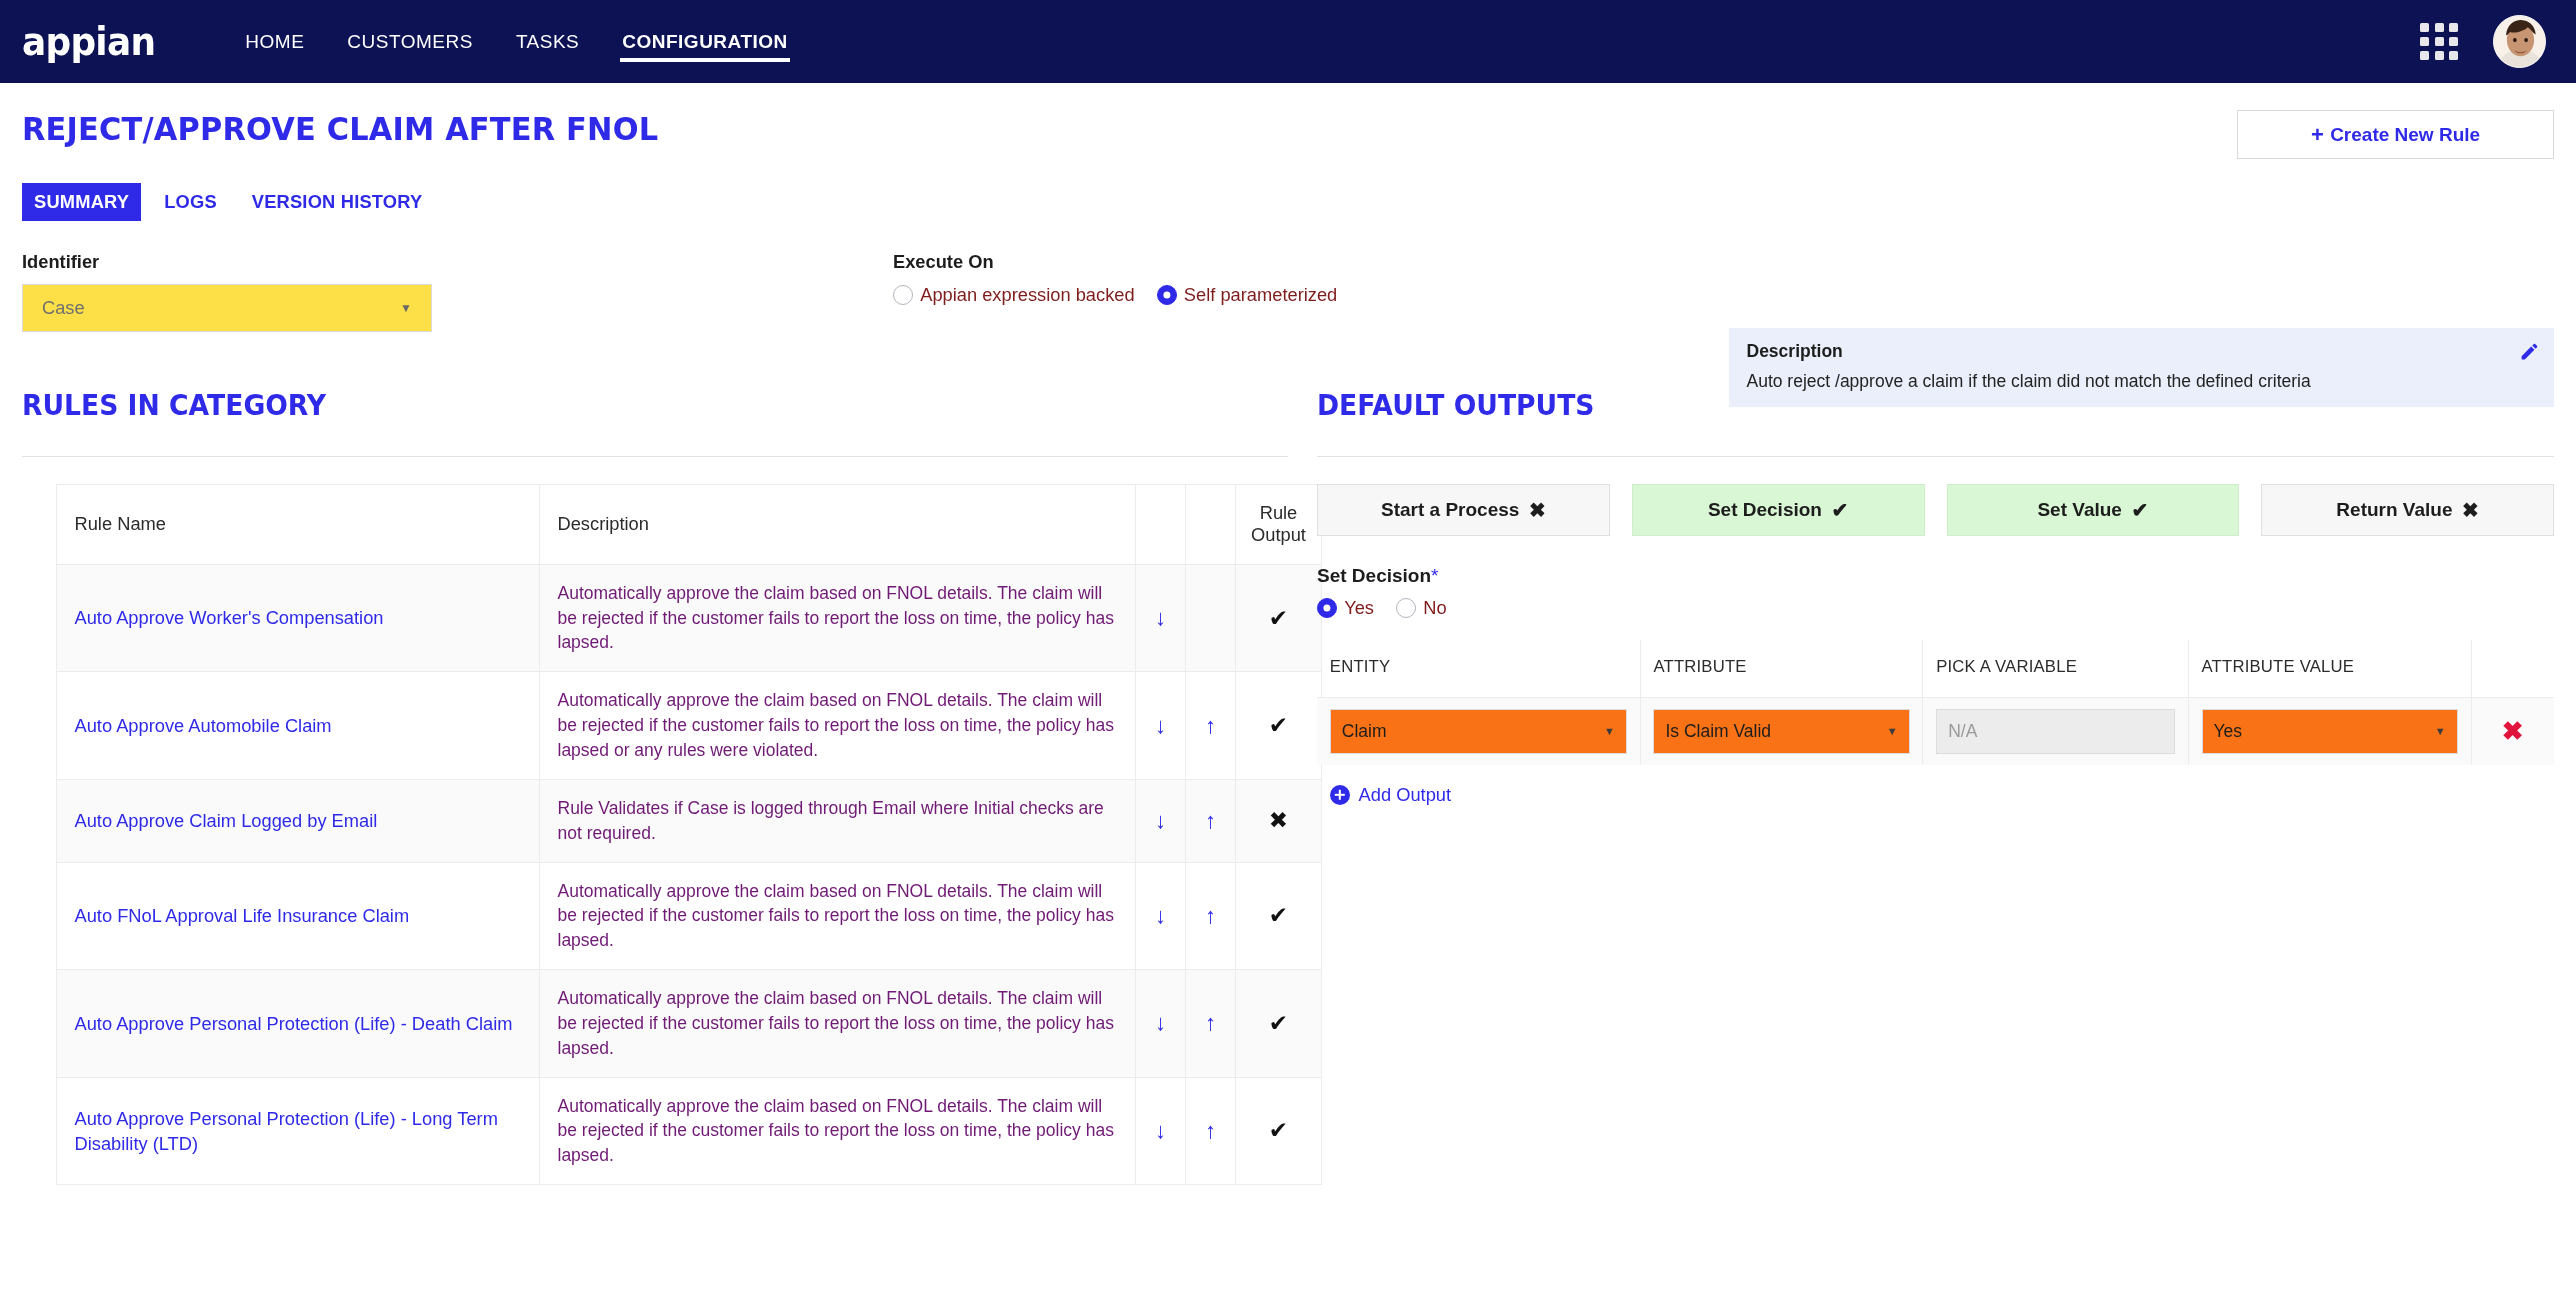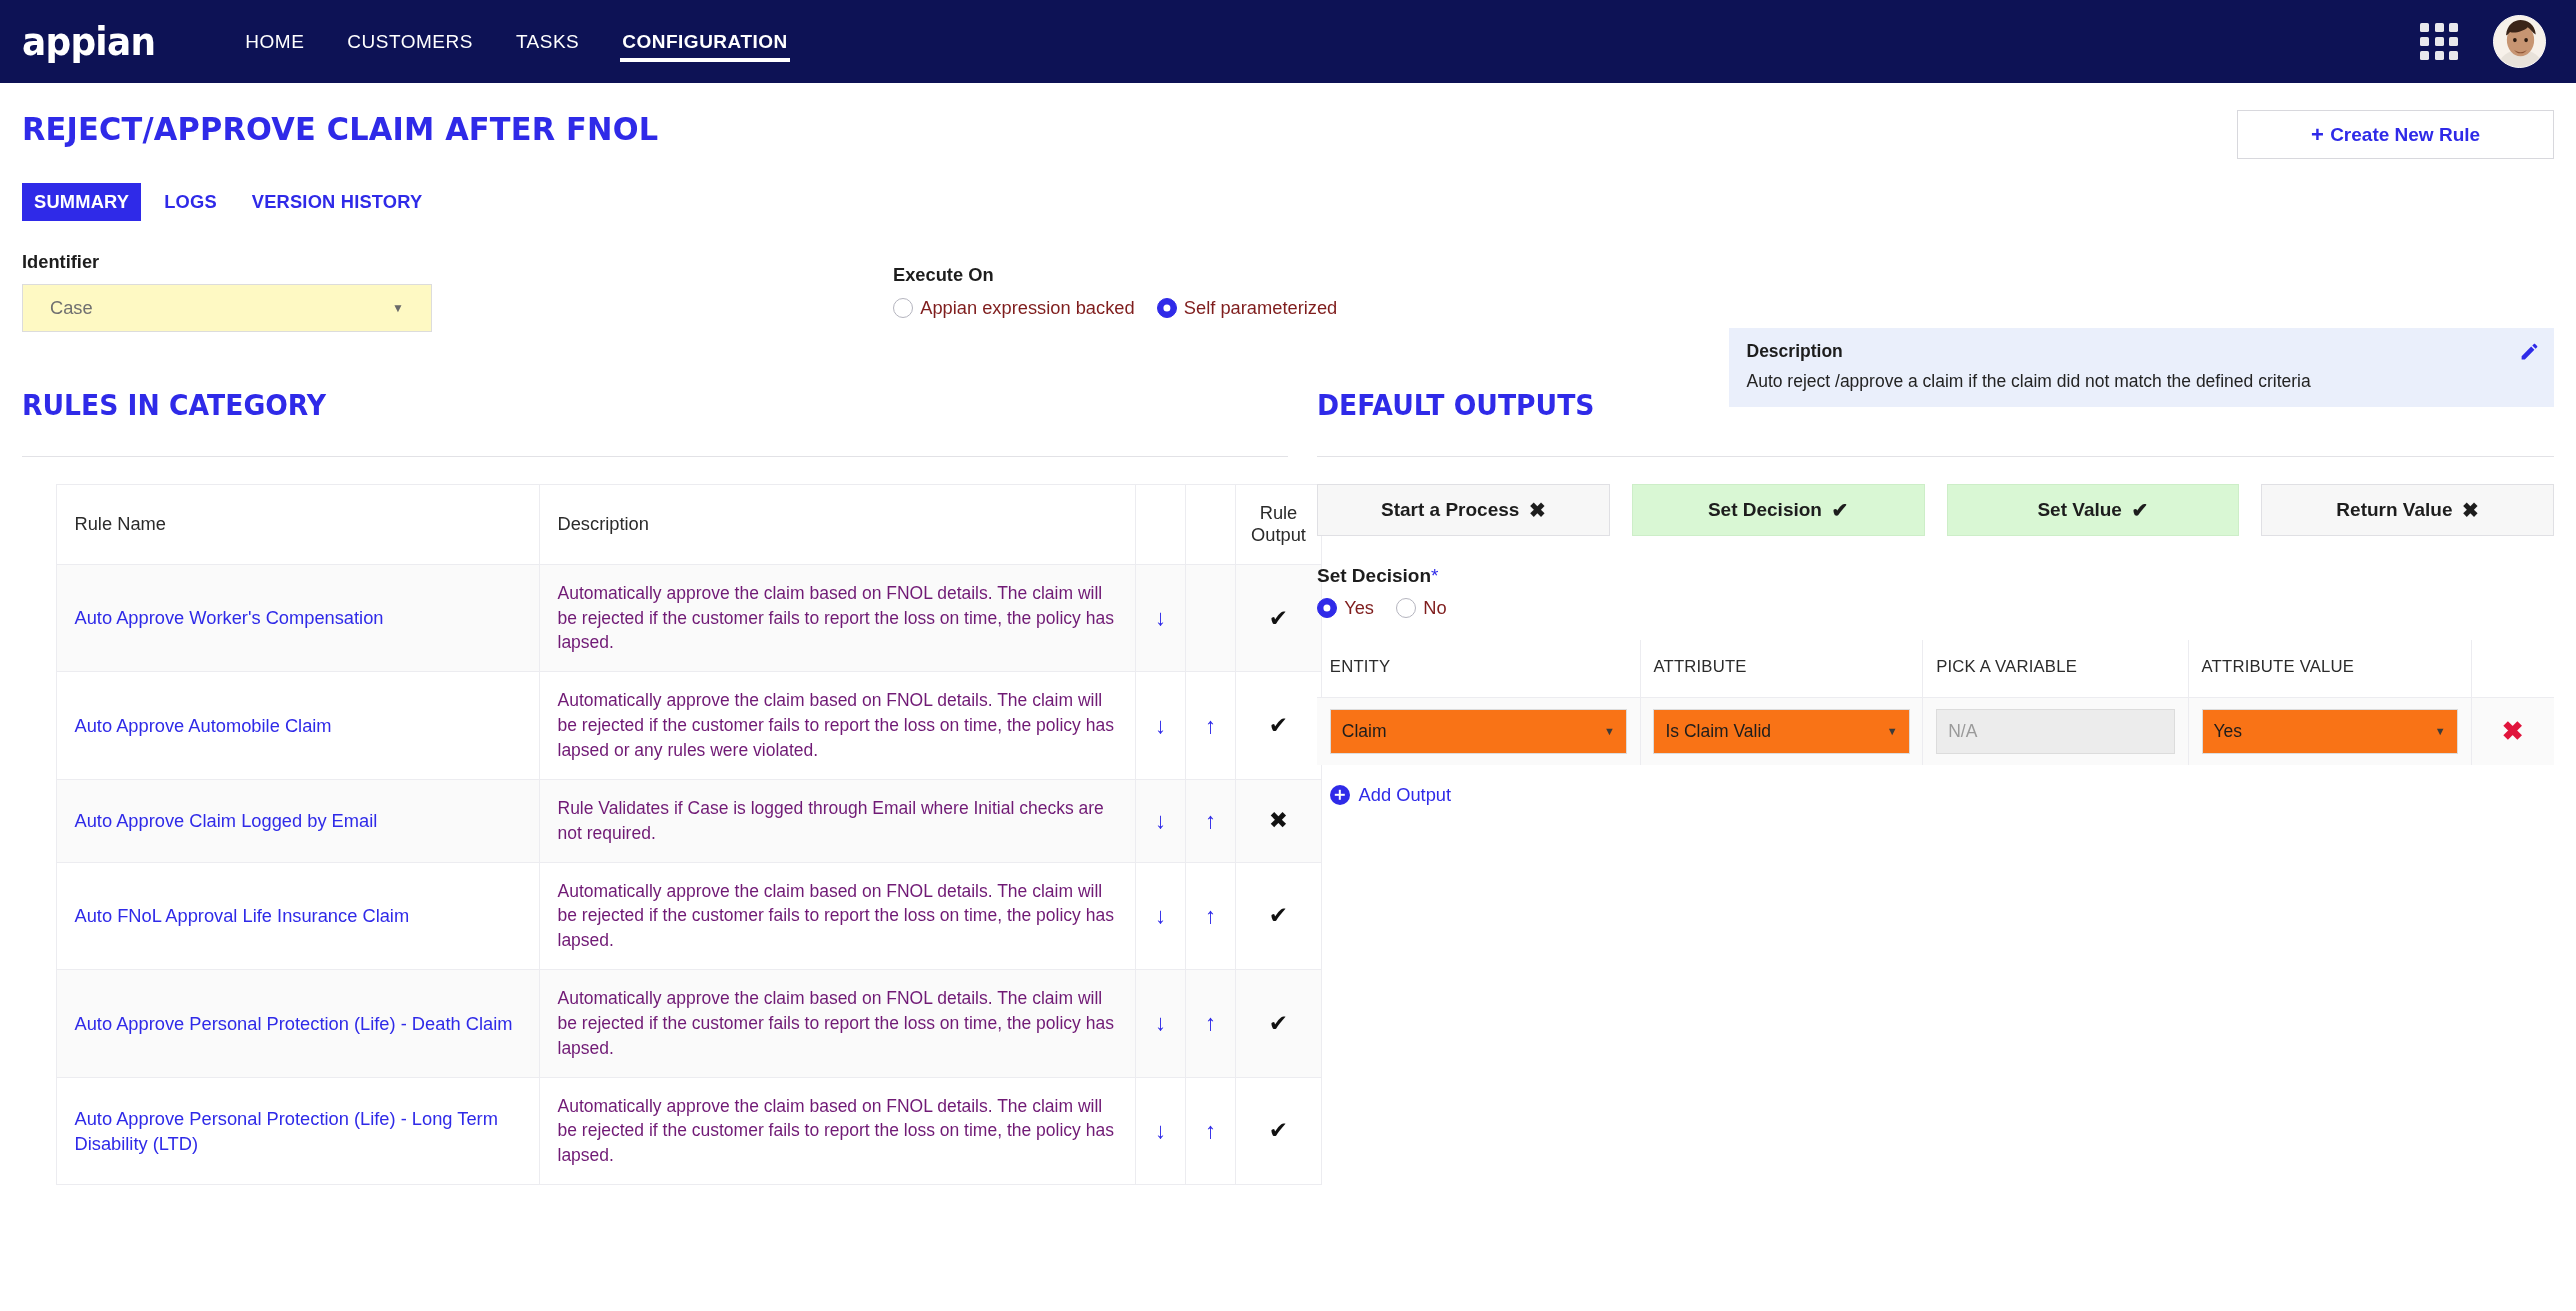"Identifier" .form-row { align-items: center -> flex-start }
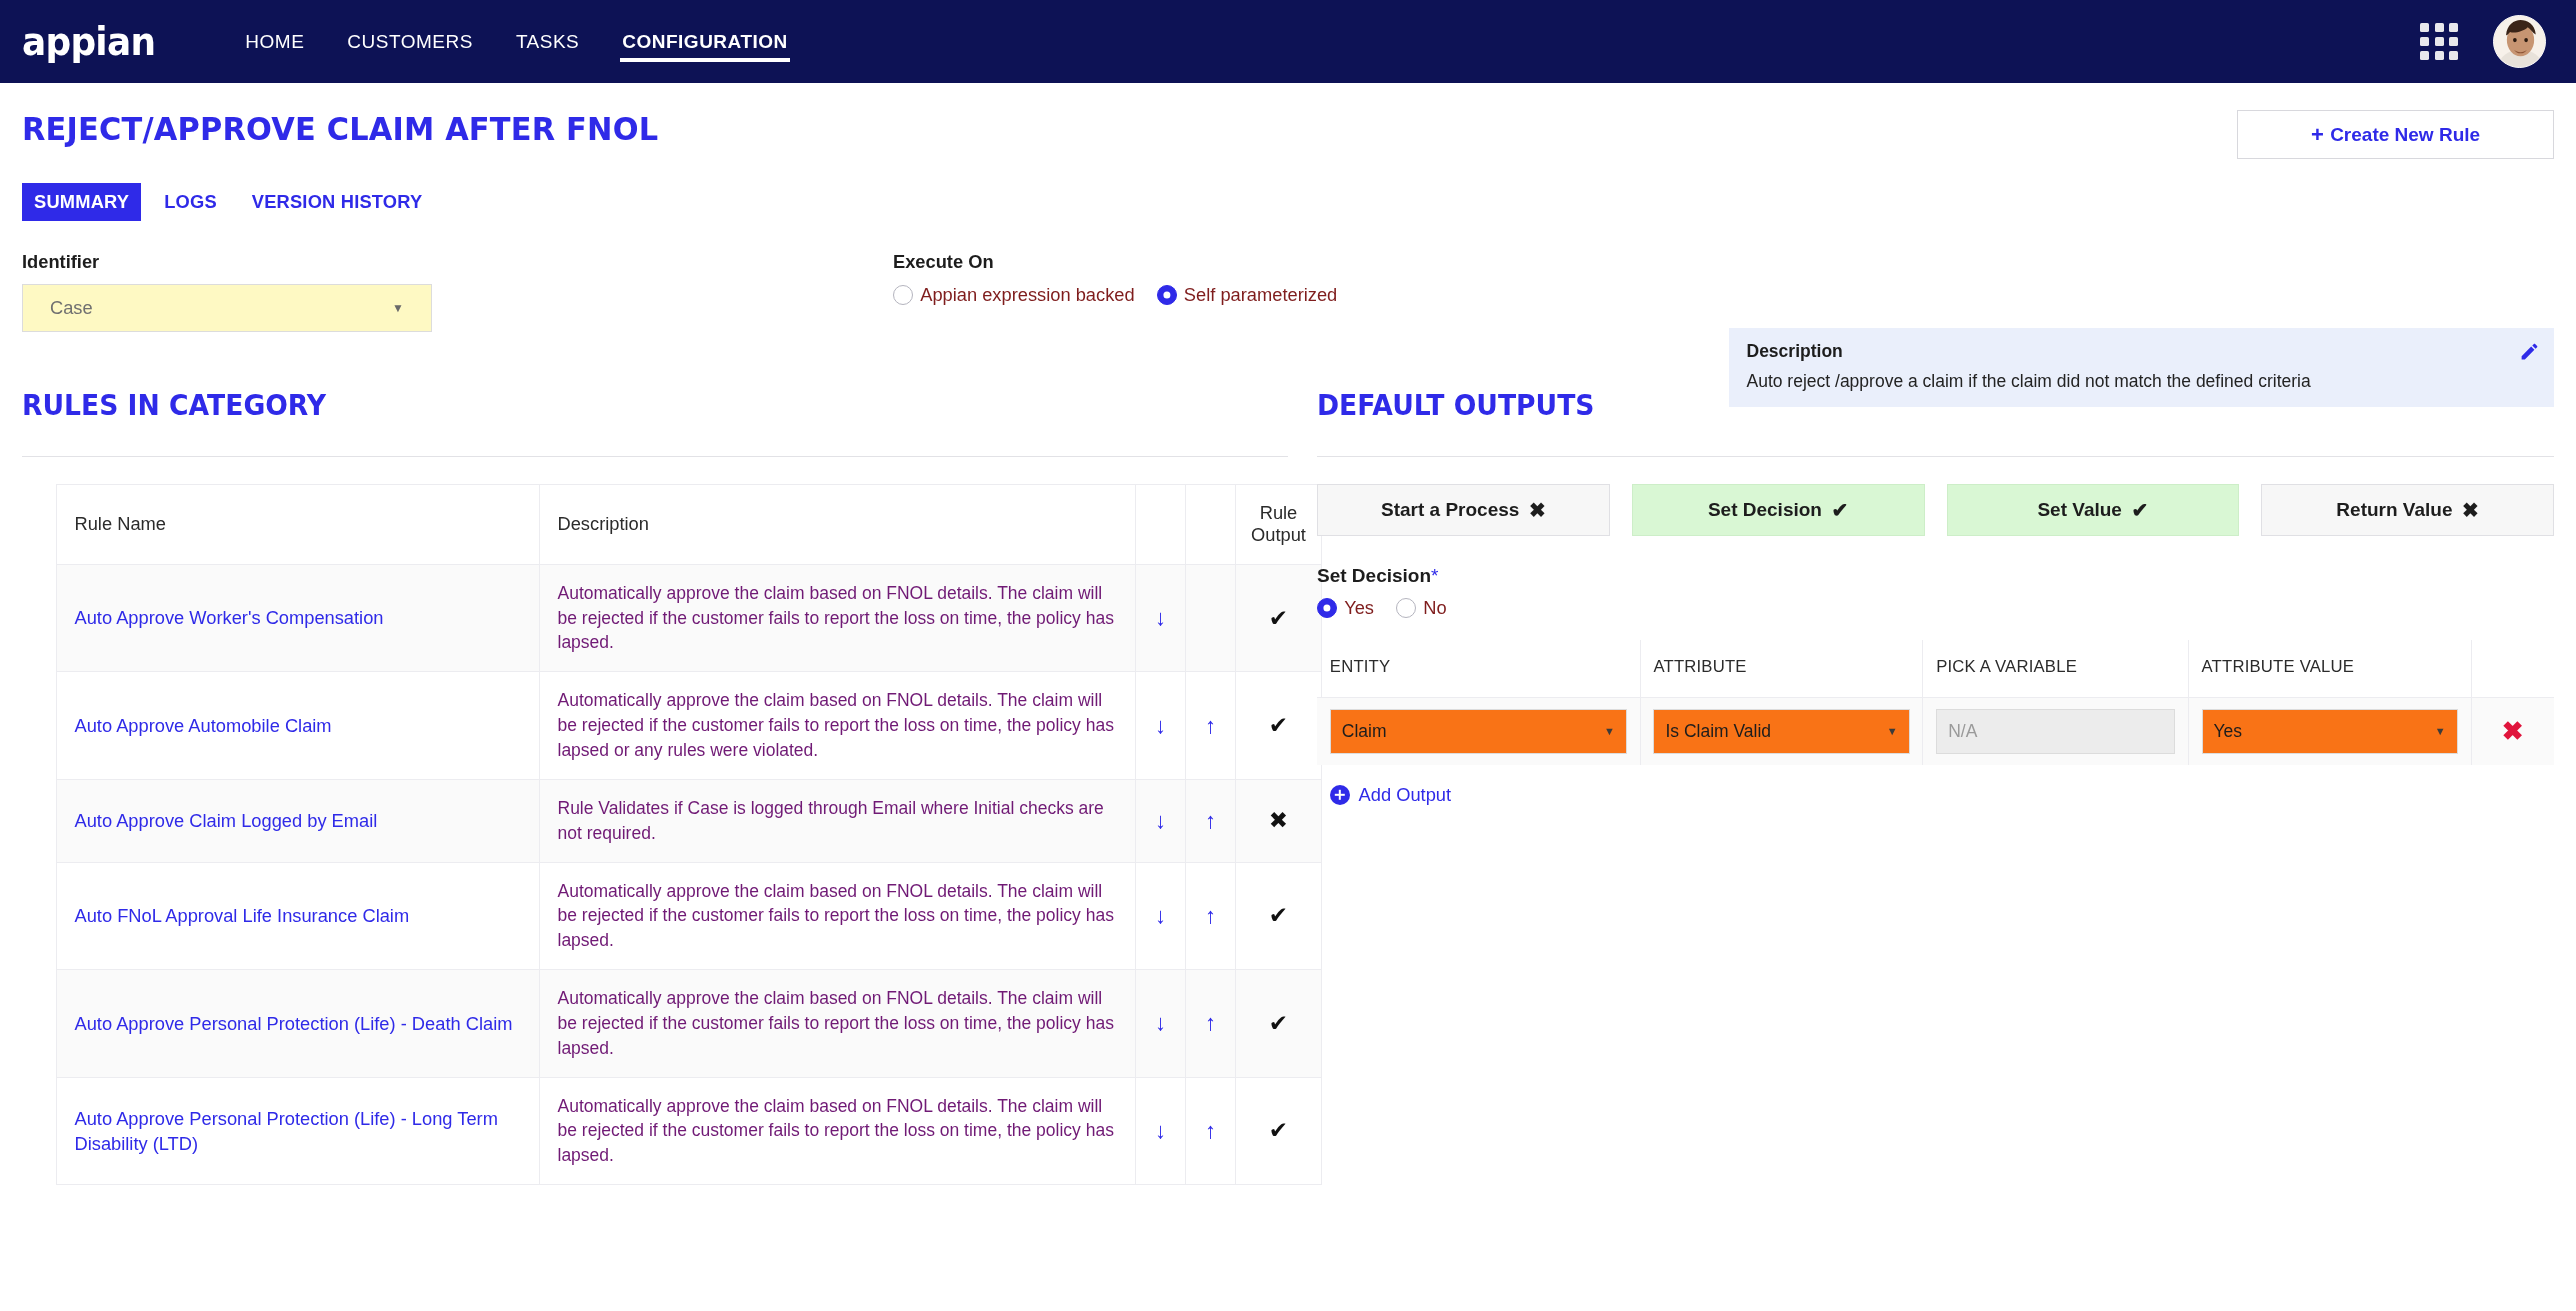"Case" .select-box { background: #fef9c3 -> #fde047; padding: 0 27px -> 0 19px }
